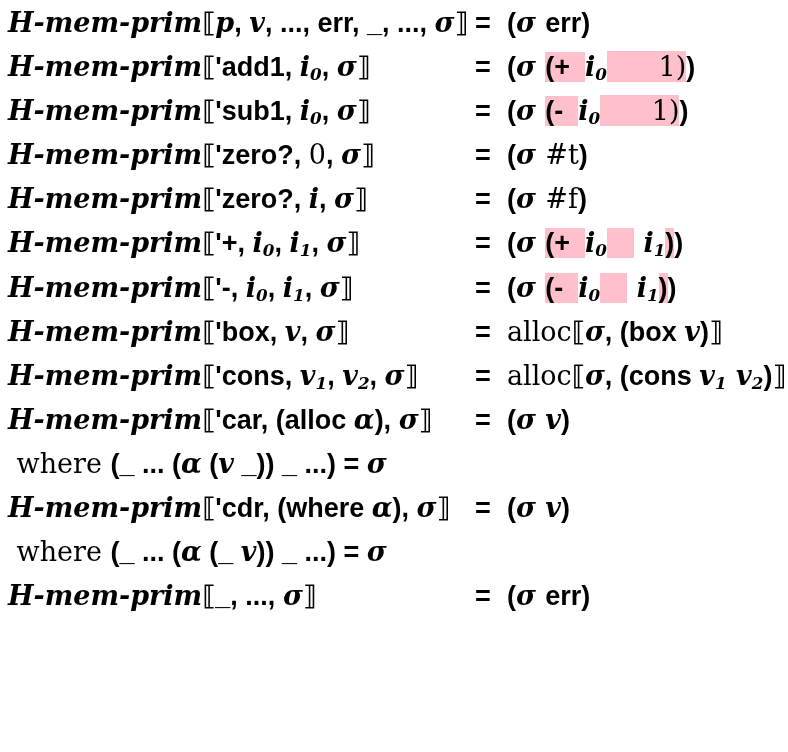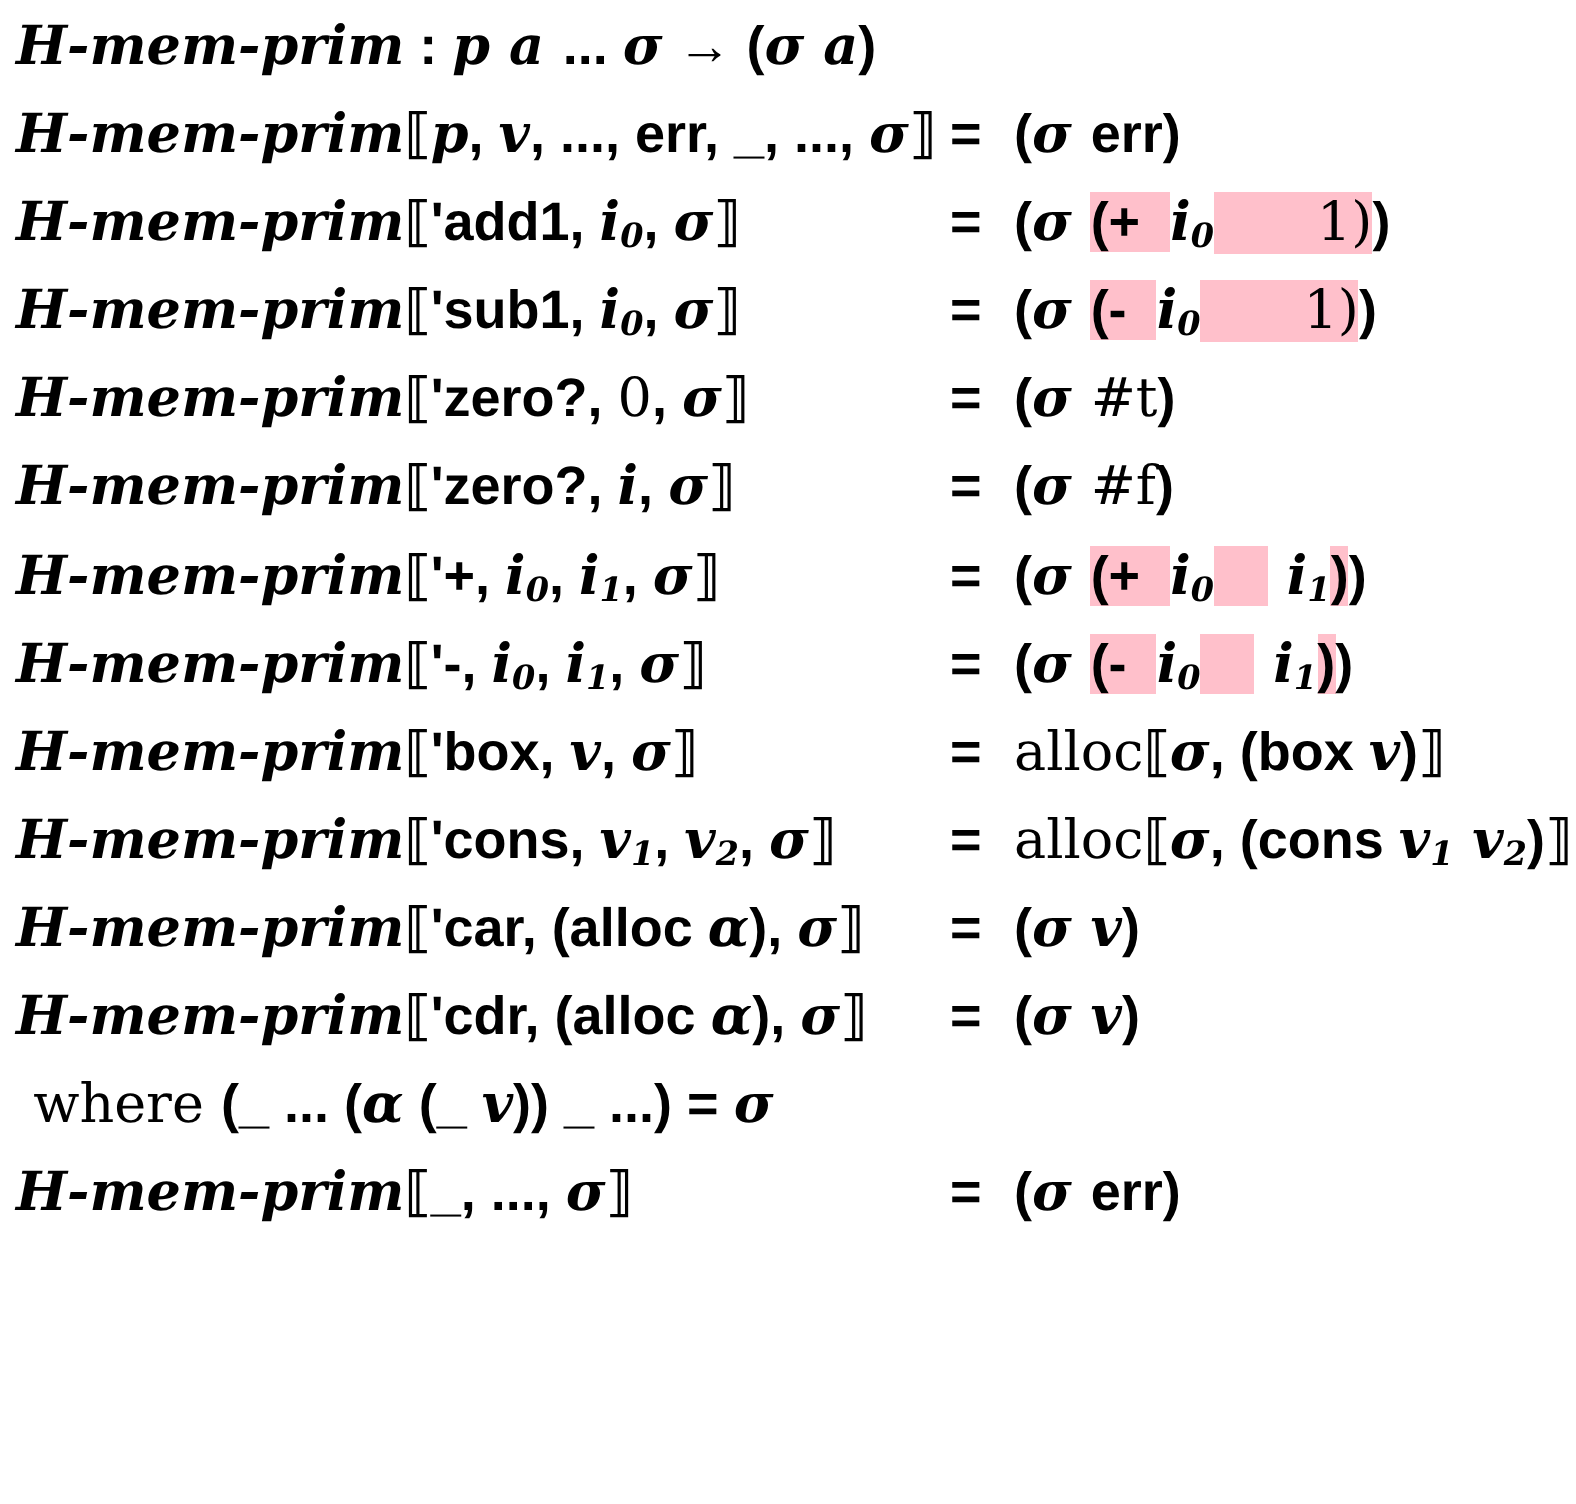"H-mem-prim : p a ..." div.row { html: <div><span><span>H-mem-prim</span><span> : </span><span>p a </span><span>... </span><span>σ</span><span> → (</span><span>σ a</span><span>)</span></span></div> -> none }
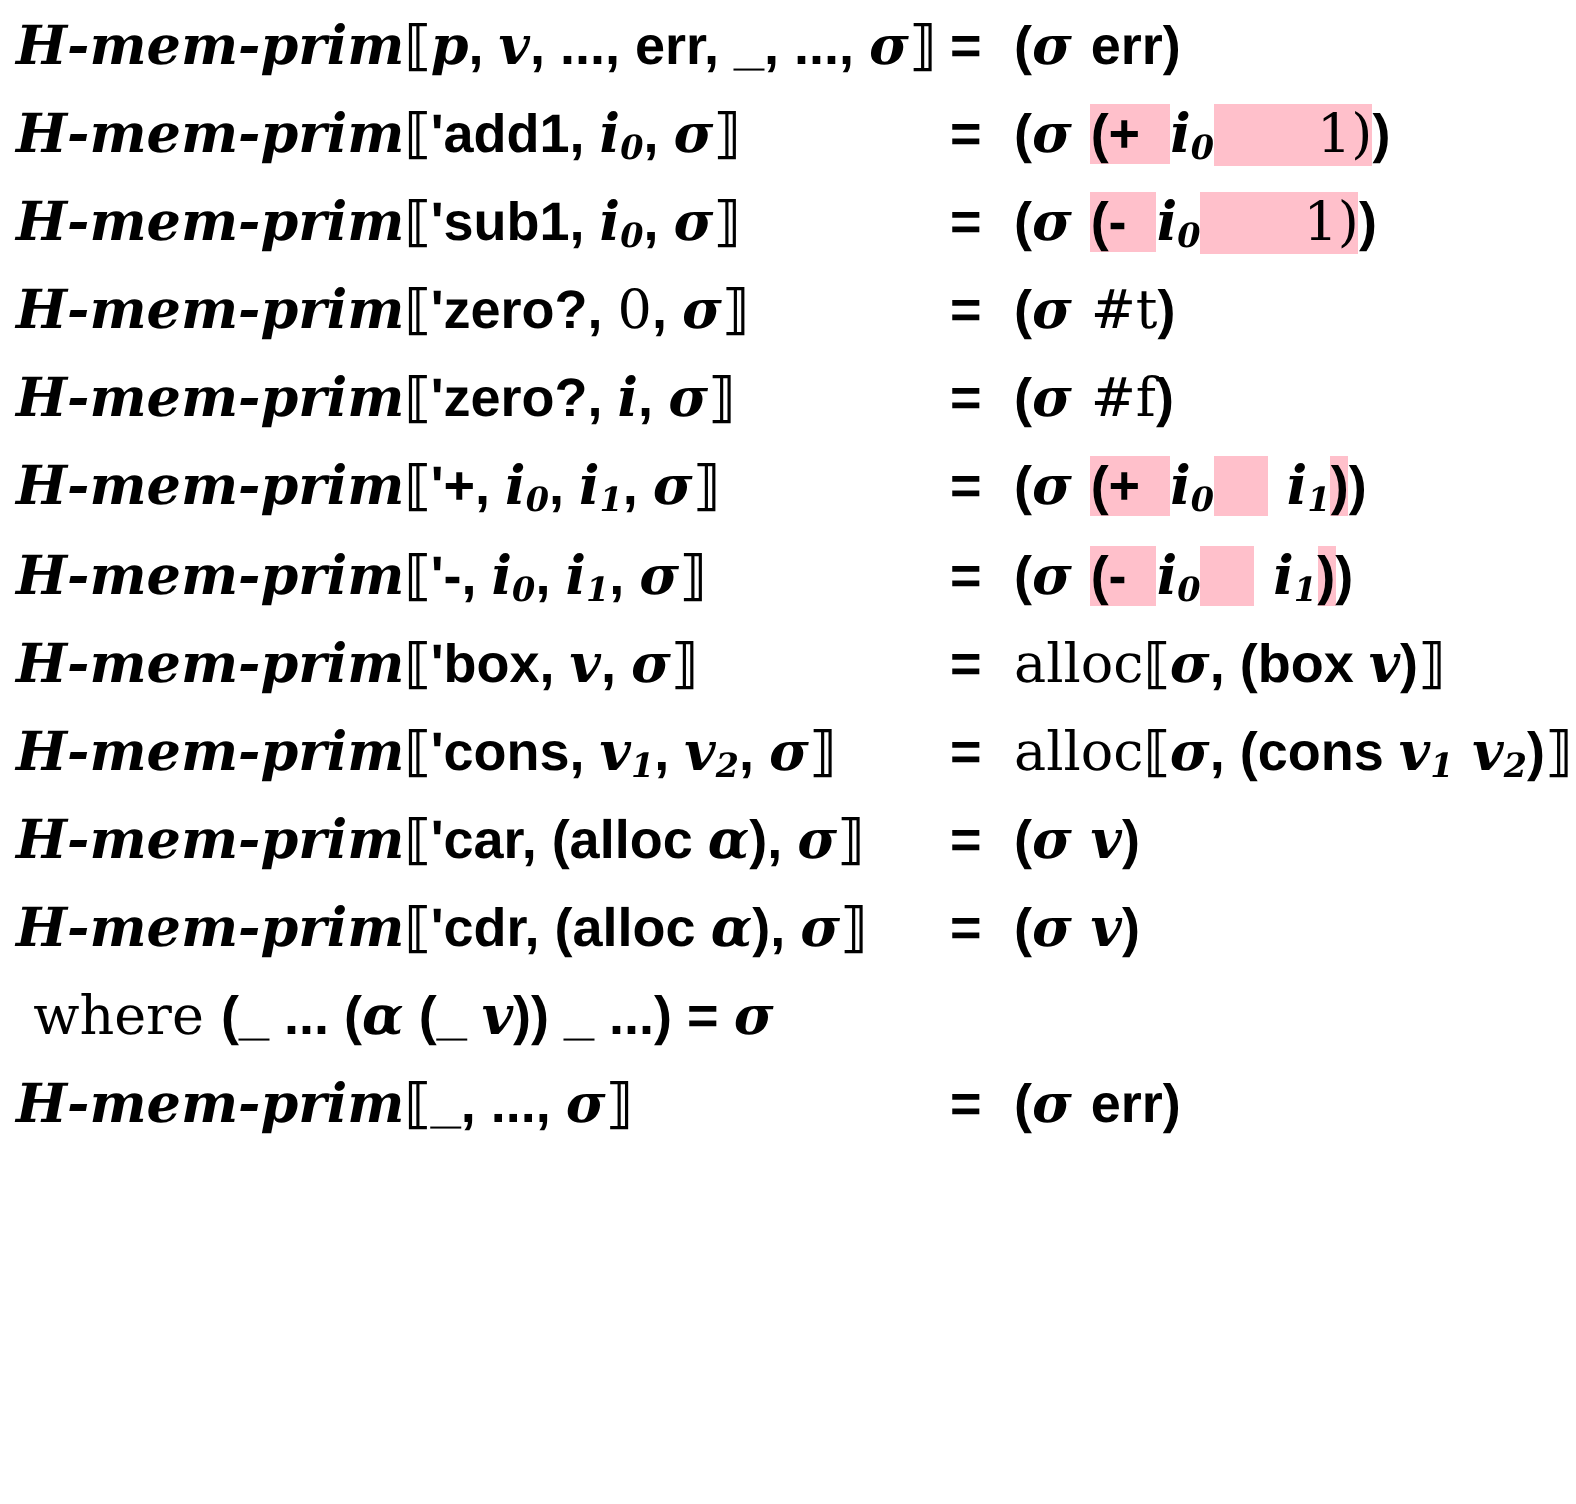"where (_ ... (α (v" div.row { html: none -> <div><span><span> where </span><span>(_ ... (</span><span>α</span><span> (</span><span>v</span><span> _)) _ ...) = </span><span>σ</span></span></div> }
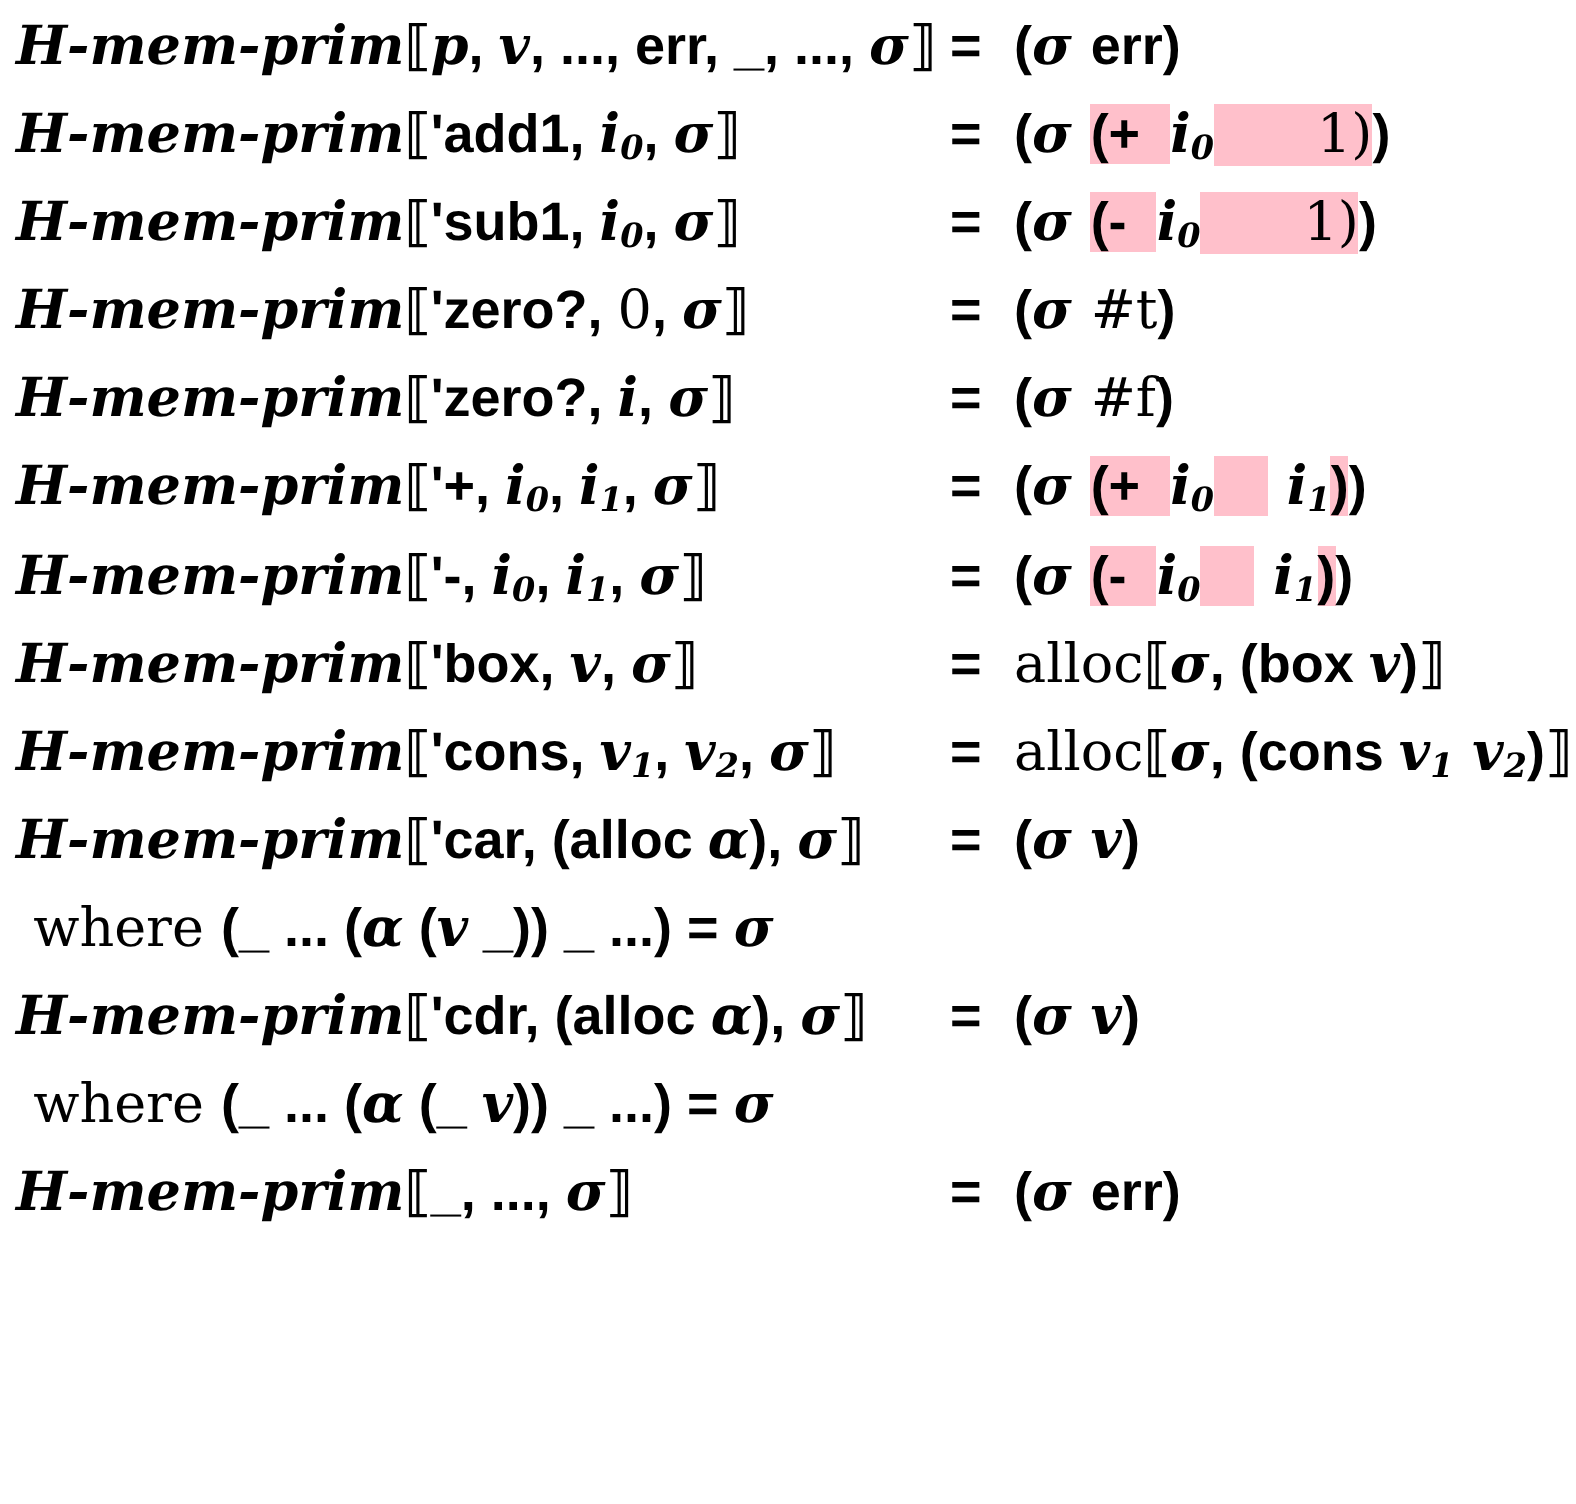"'cdr, (alloc" span.sg-l { text: alloc -> where }
